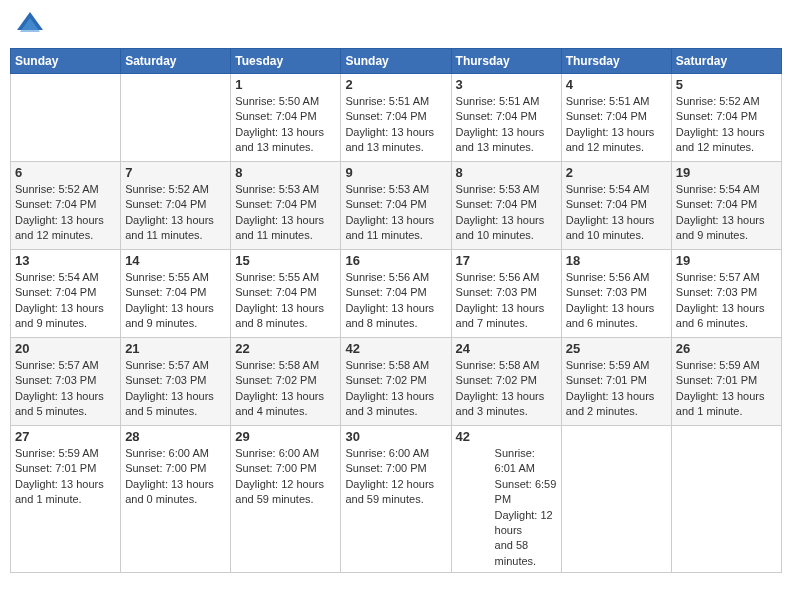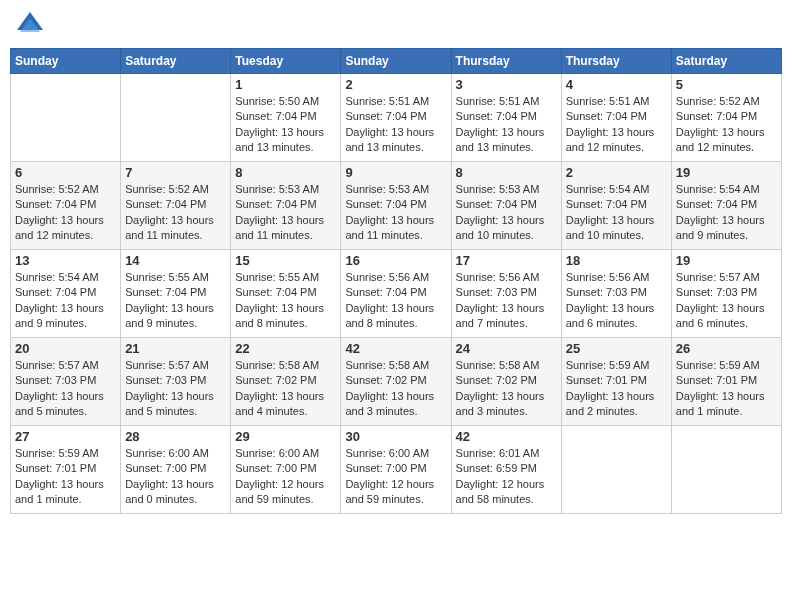"Sunrise: 6:01 AM" div.day-info { margin-left: none -> 39px }
